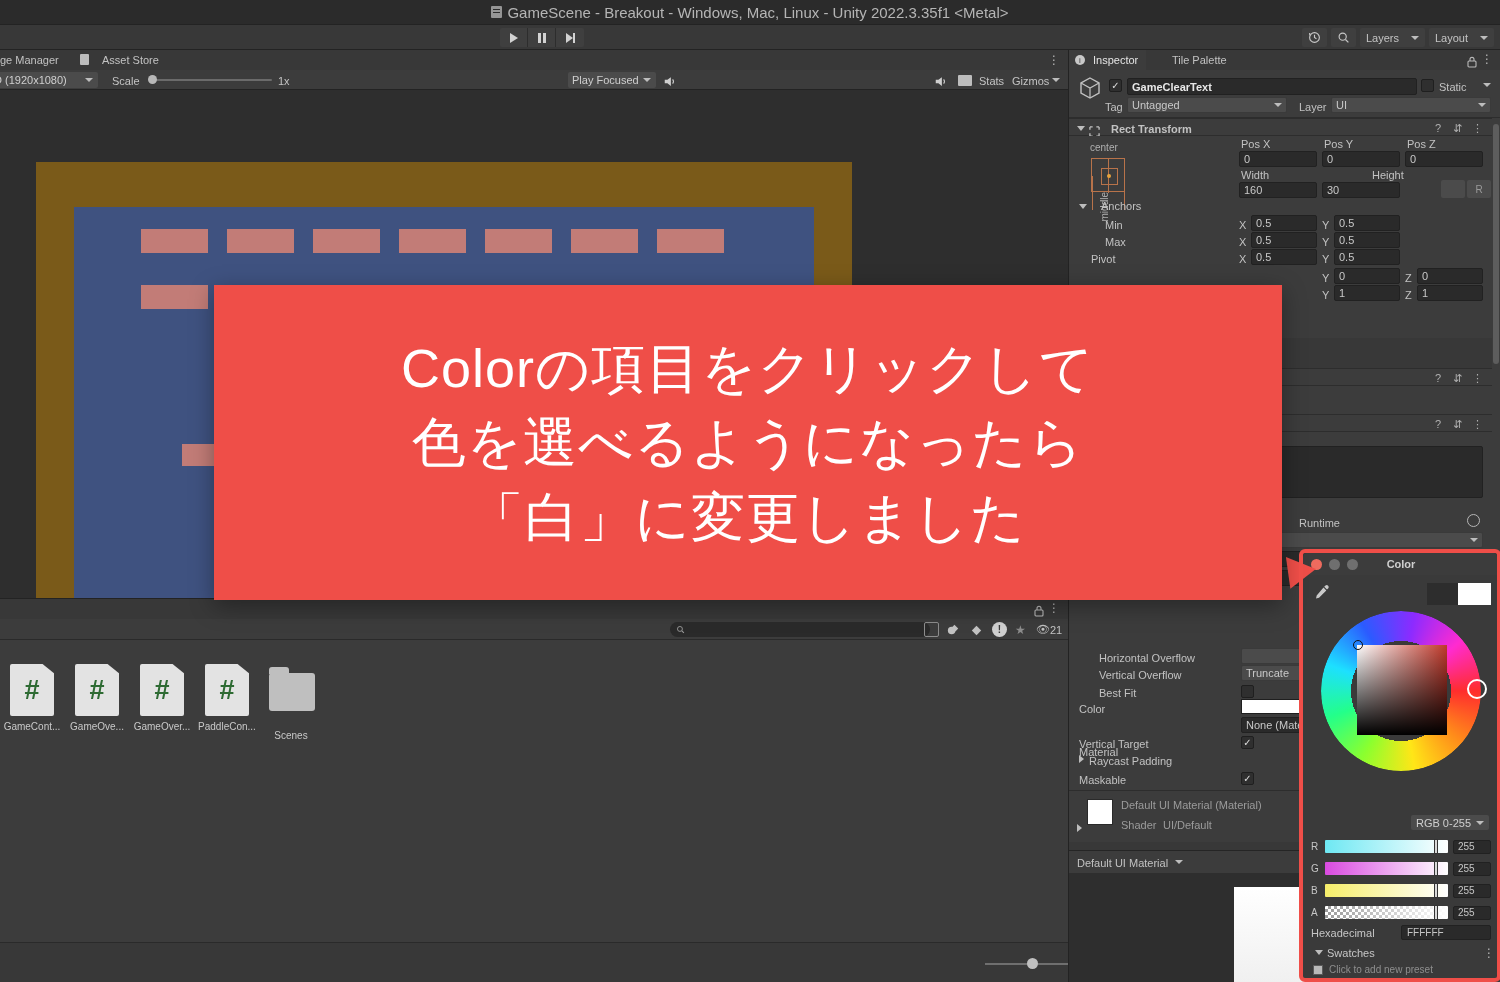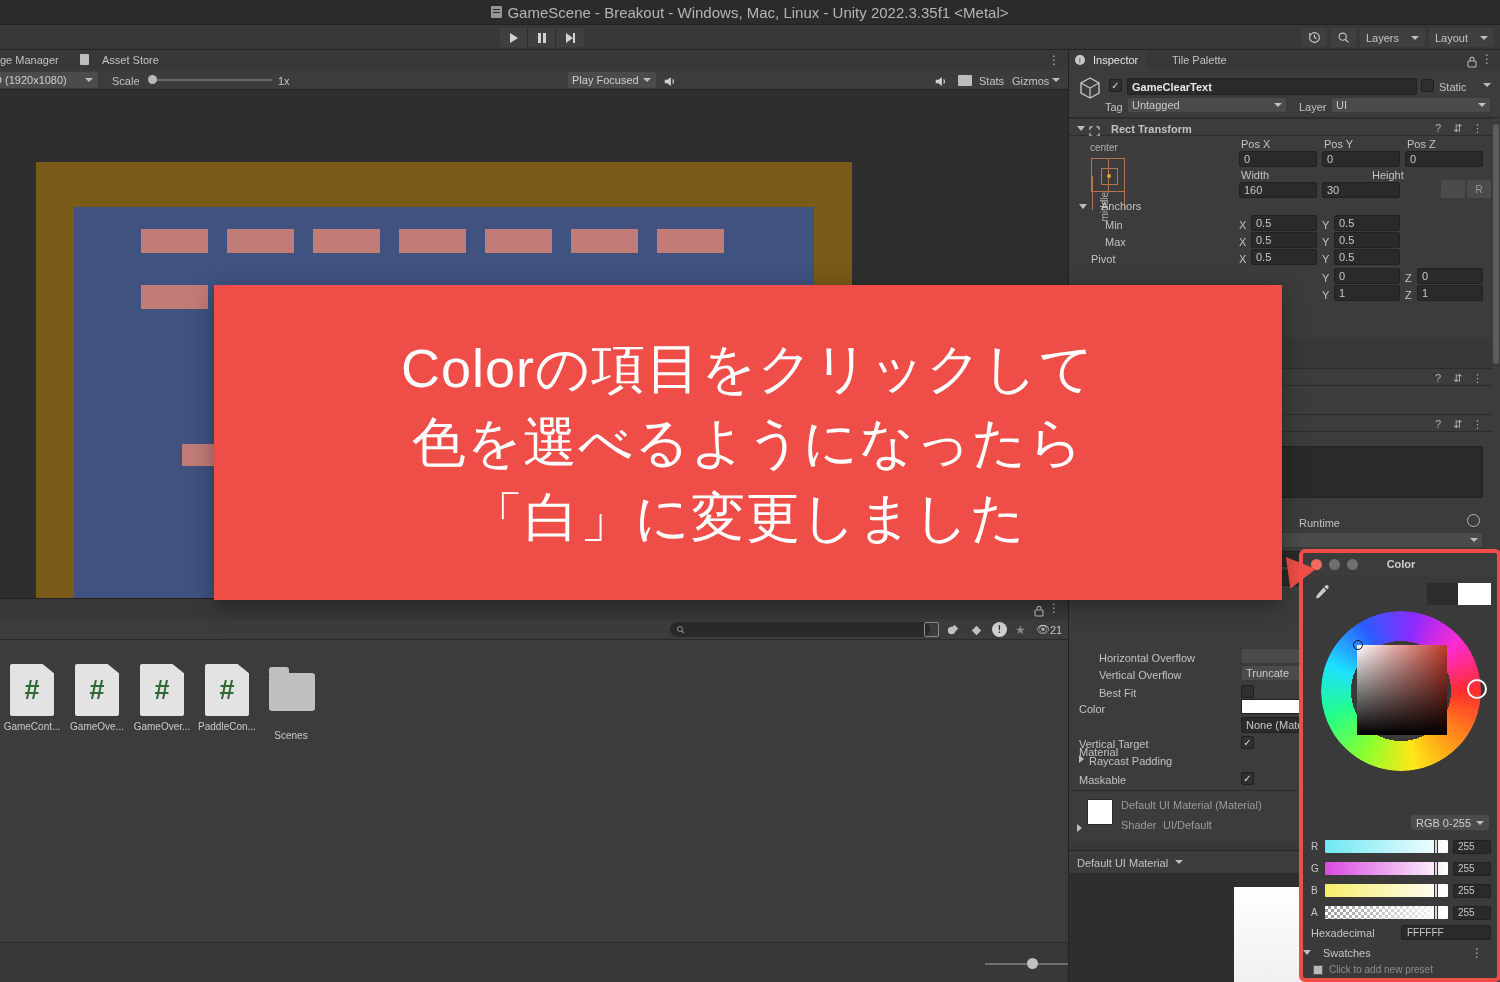"Swatches" #swrow { gap: 12px -> 4px; left: 0 -> 12px }
